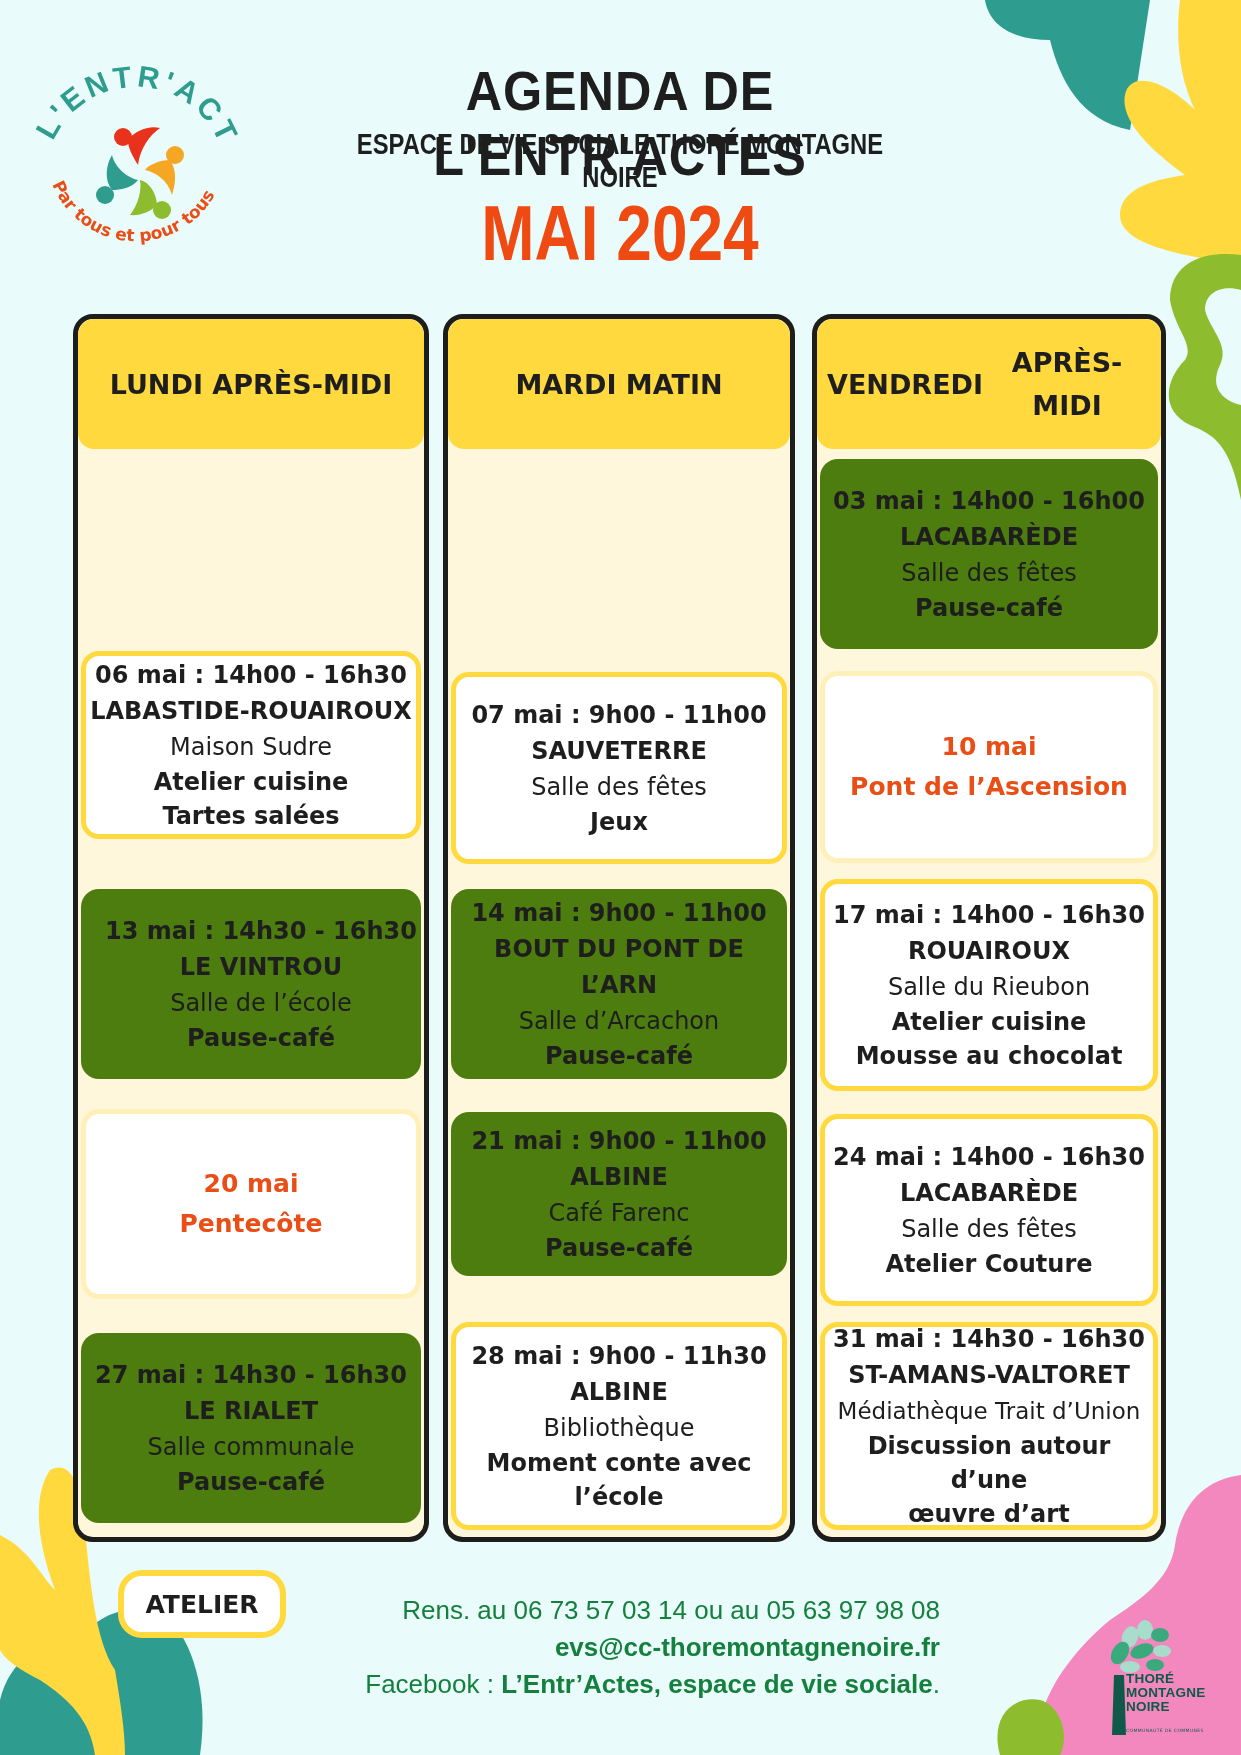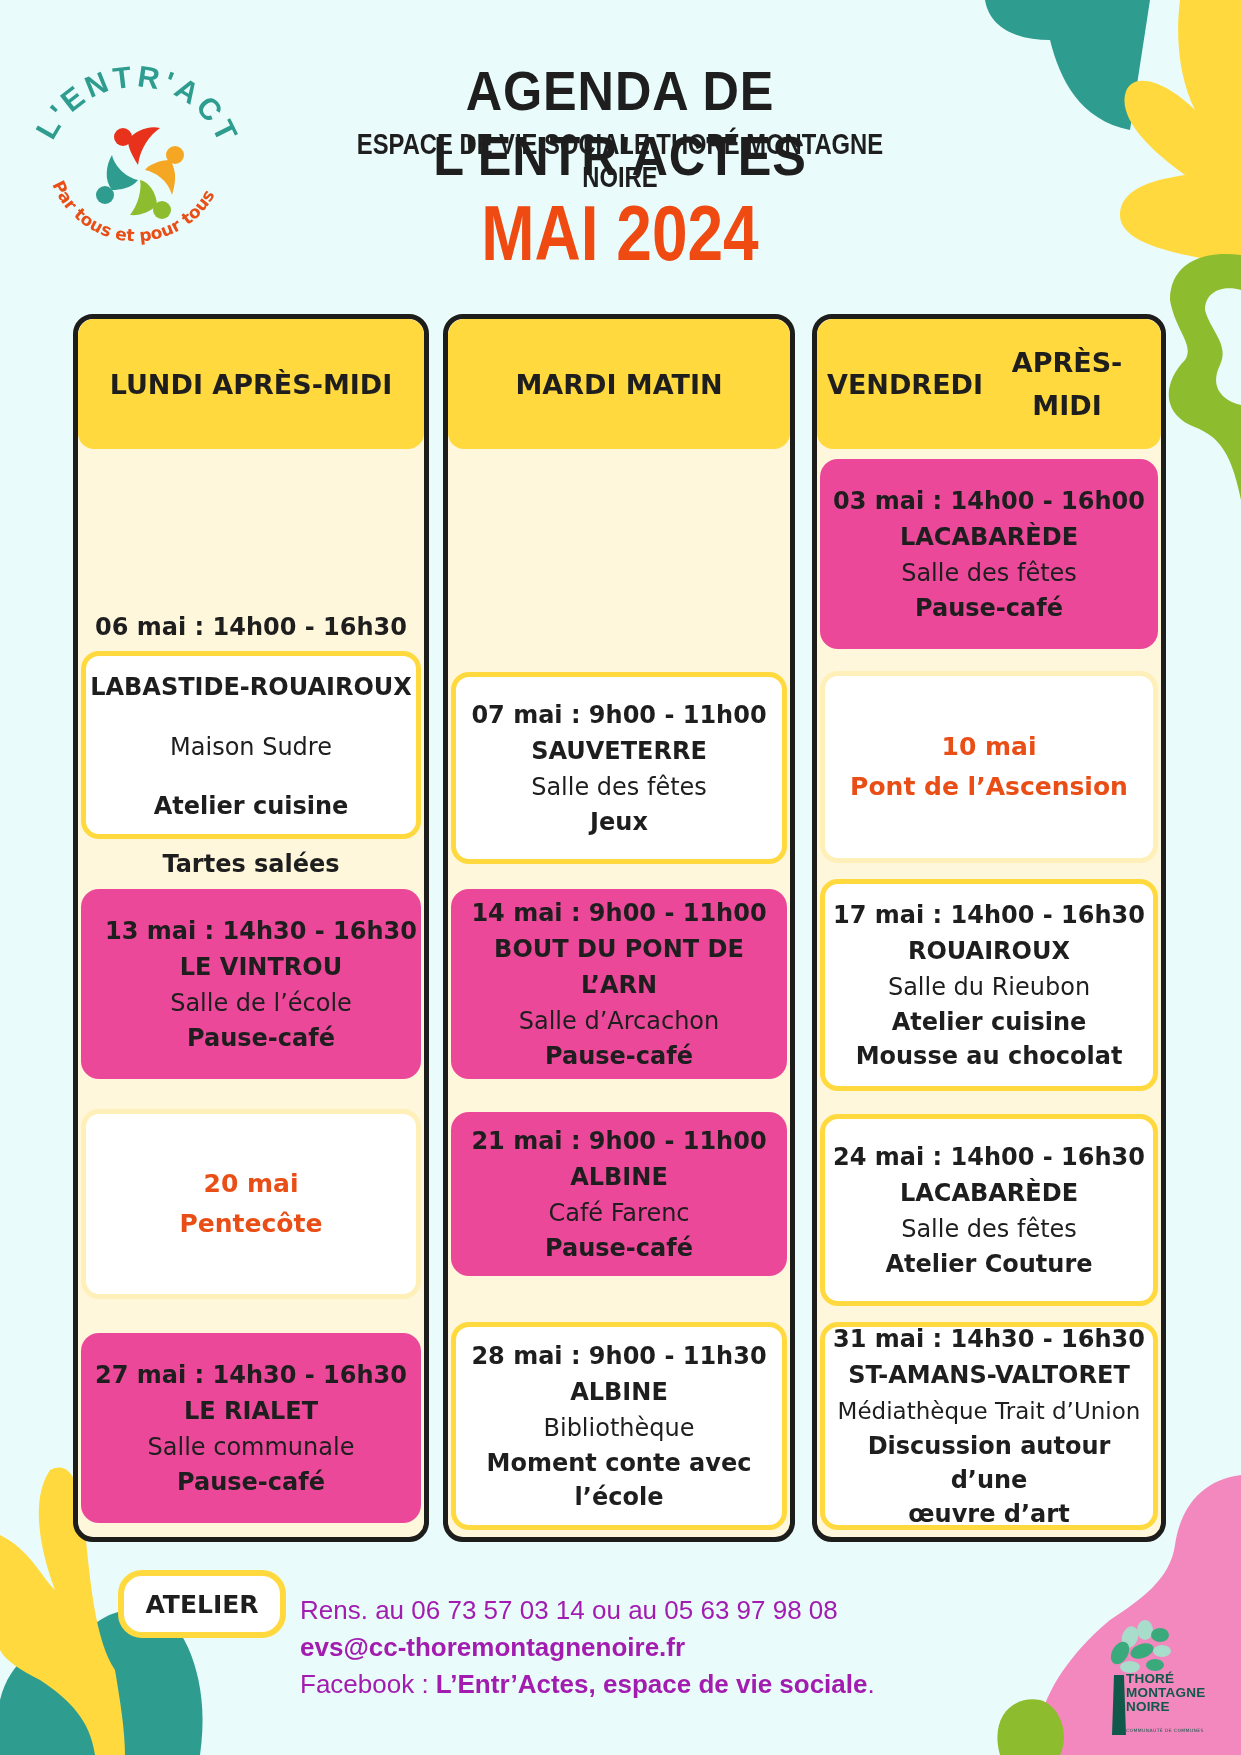"03 mai : 14h00 -" .card.yellow { background: #ec4899 -> #4d7c0f }
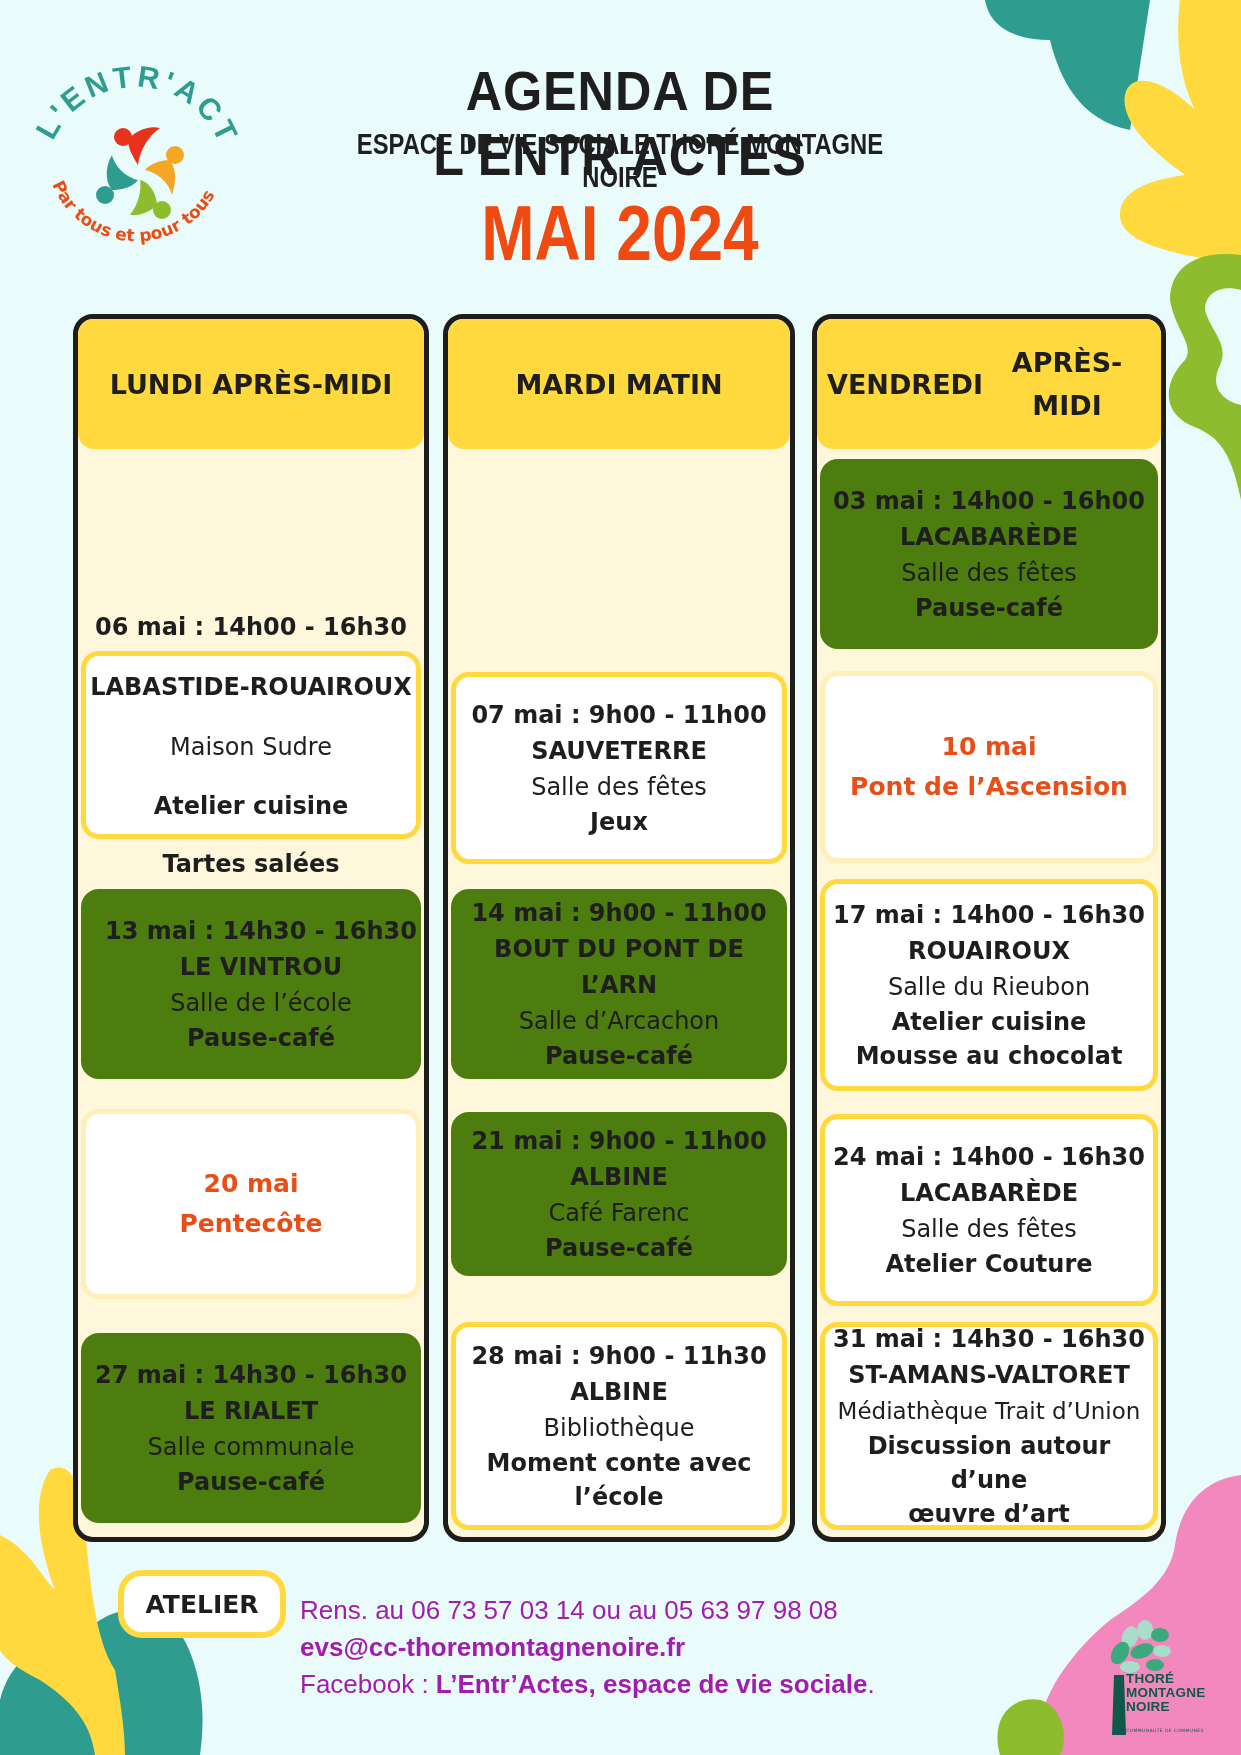"06 mai : 14h00 -" div.card { gap: 24px -> none }
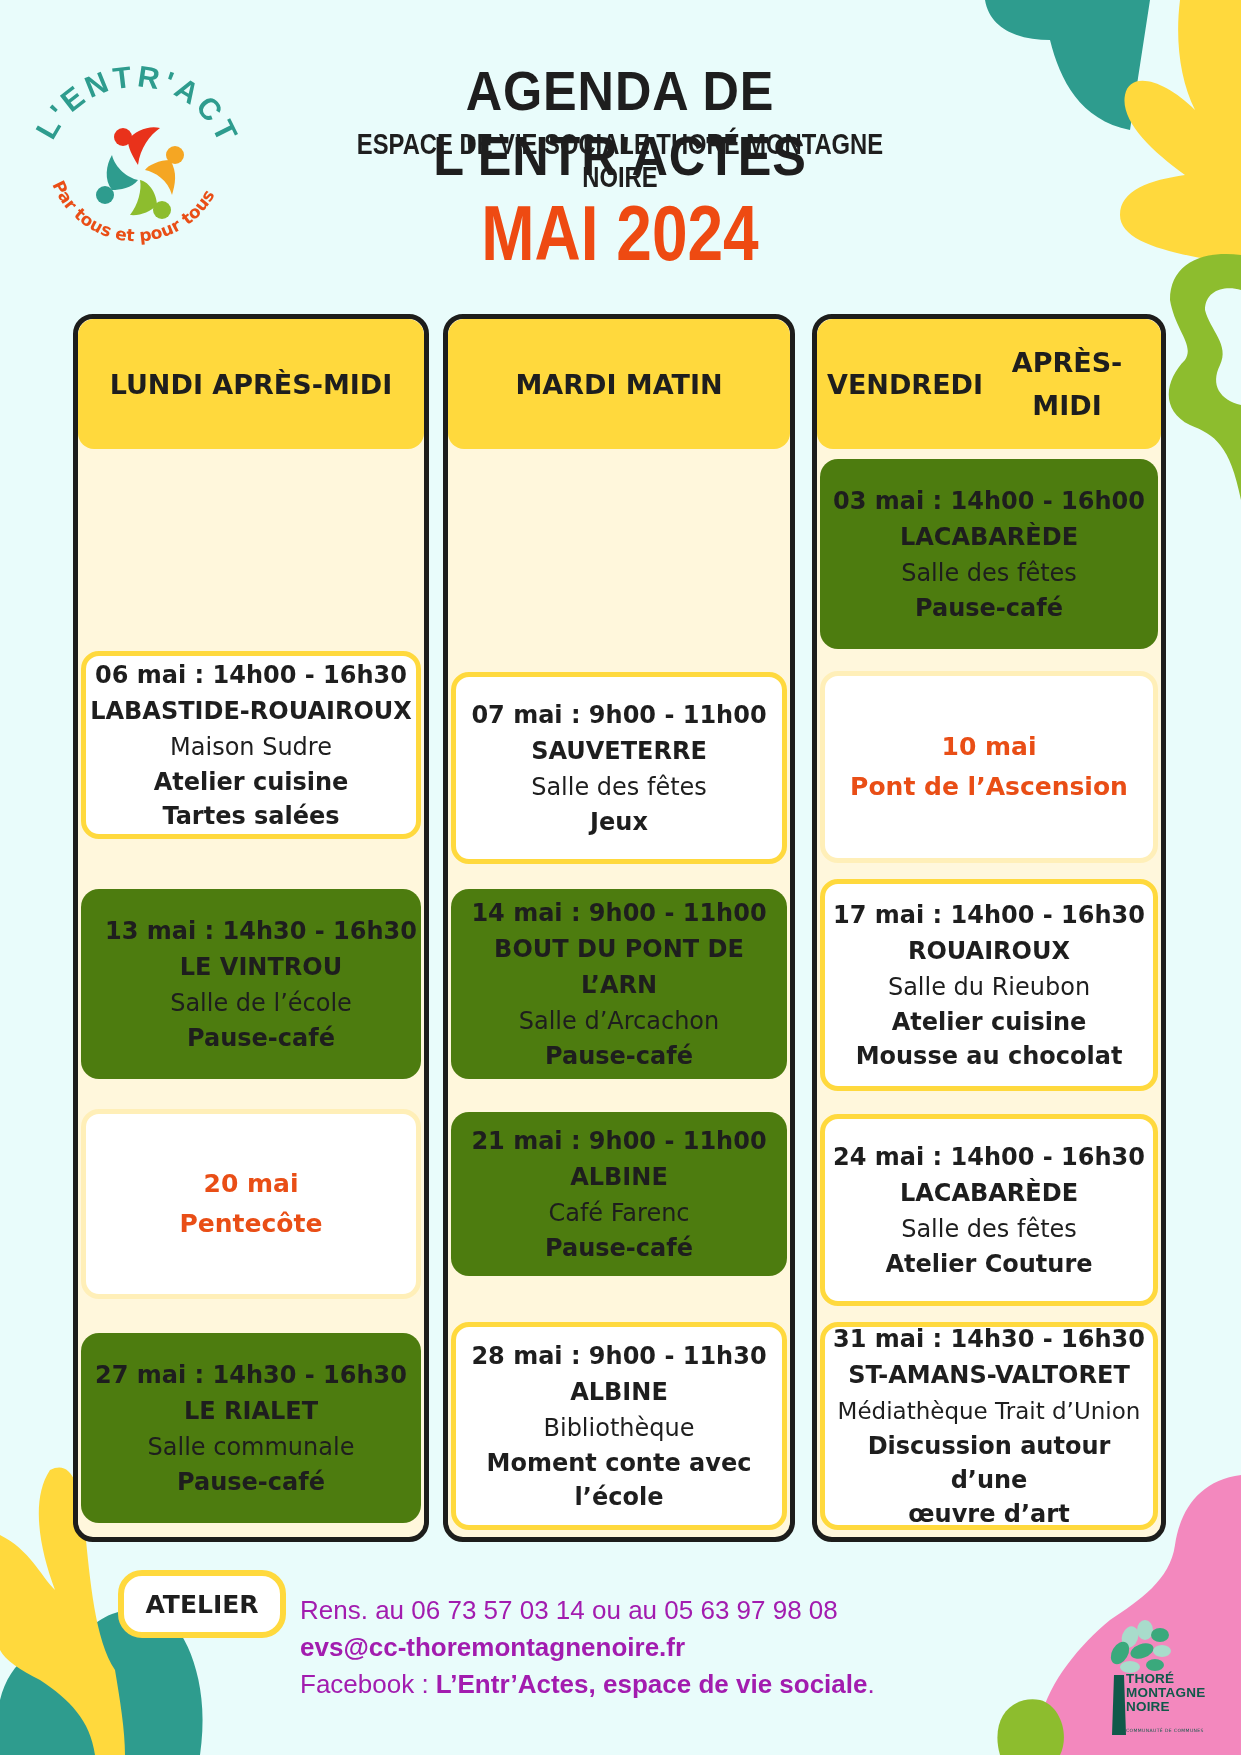"Rens. au 06 73 57" .contact { color: #a21caf -> #15803d; text-align: left -> right }
